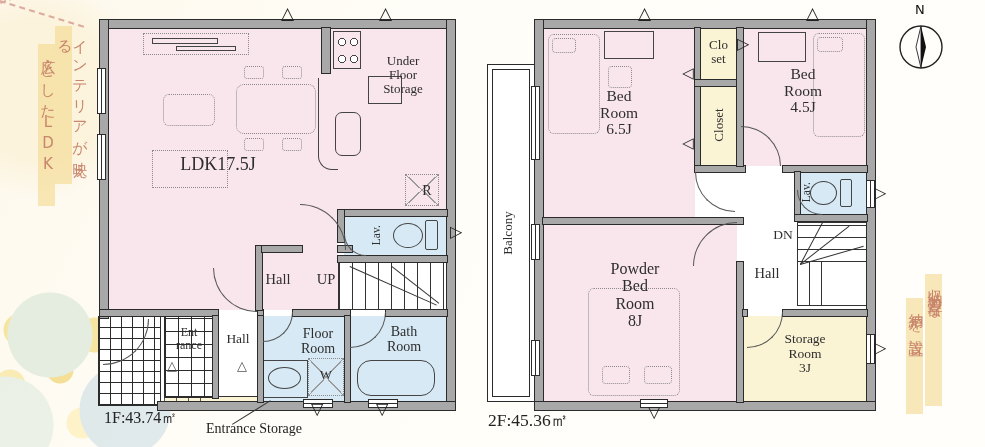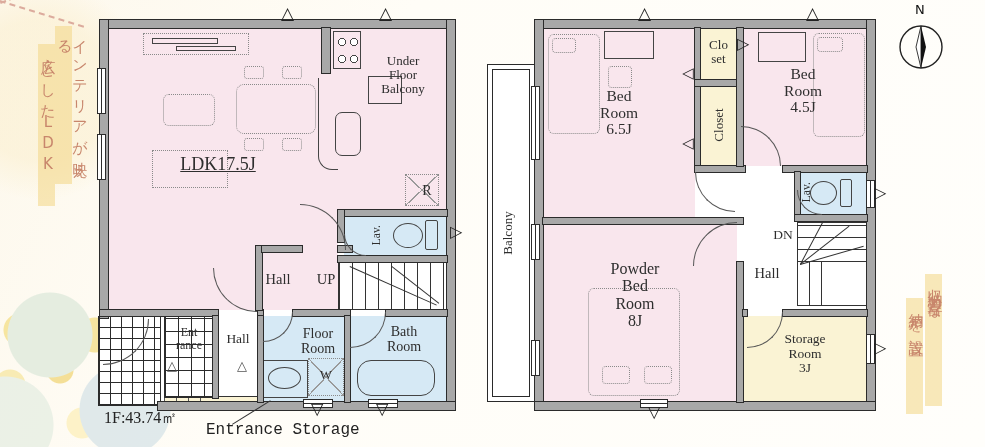"Under" div.lbl { text: Balcony -> Storage }
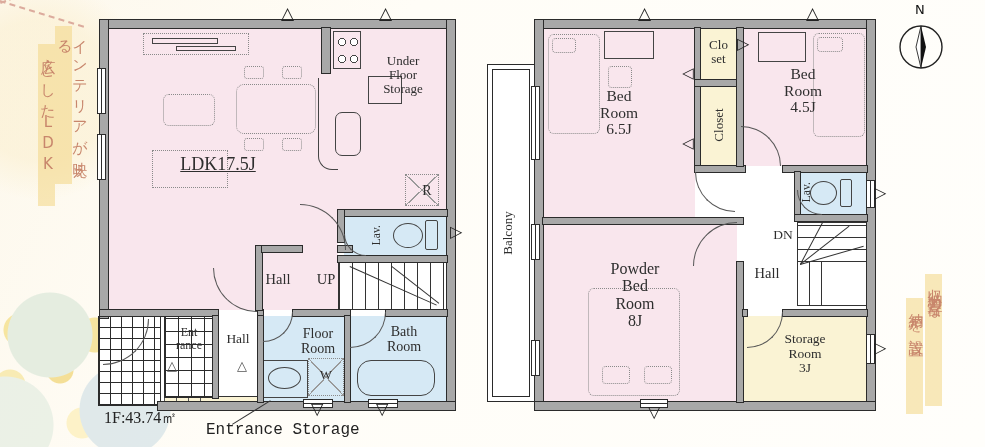"LDK17.5J" div.lbl { text-decoration: underline -> none }
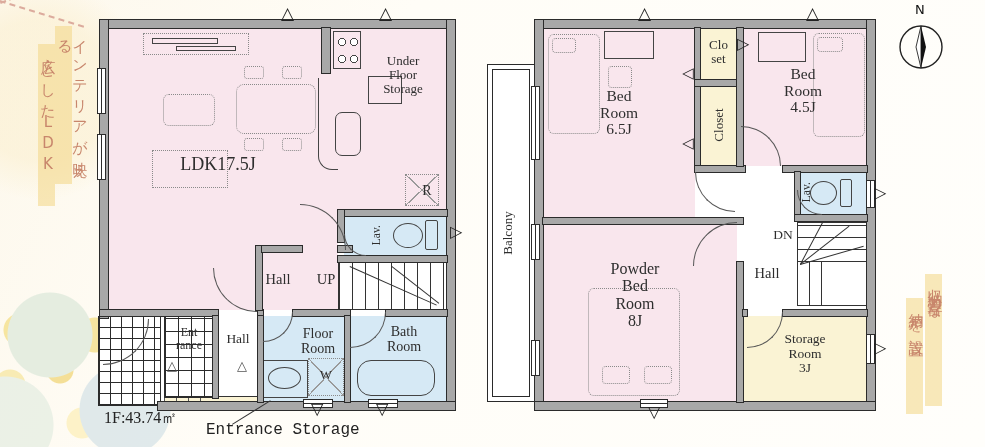"Entrance Storage" div.cap { font-family: Liberation Mono, monospace -> none; font-size: 16px -> 14px }
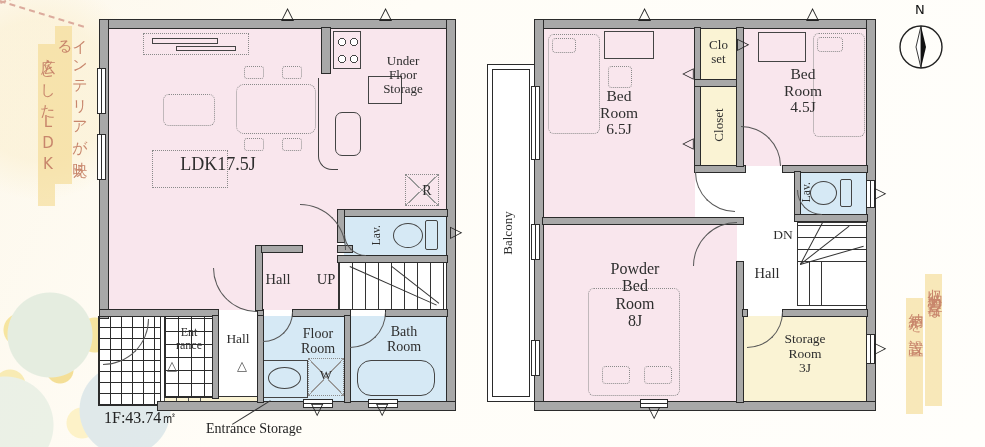"2F:45.36㎡" div.cap { html: none -> <div>2F:45.36㎡</div> }
